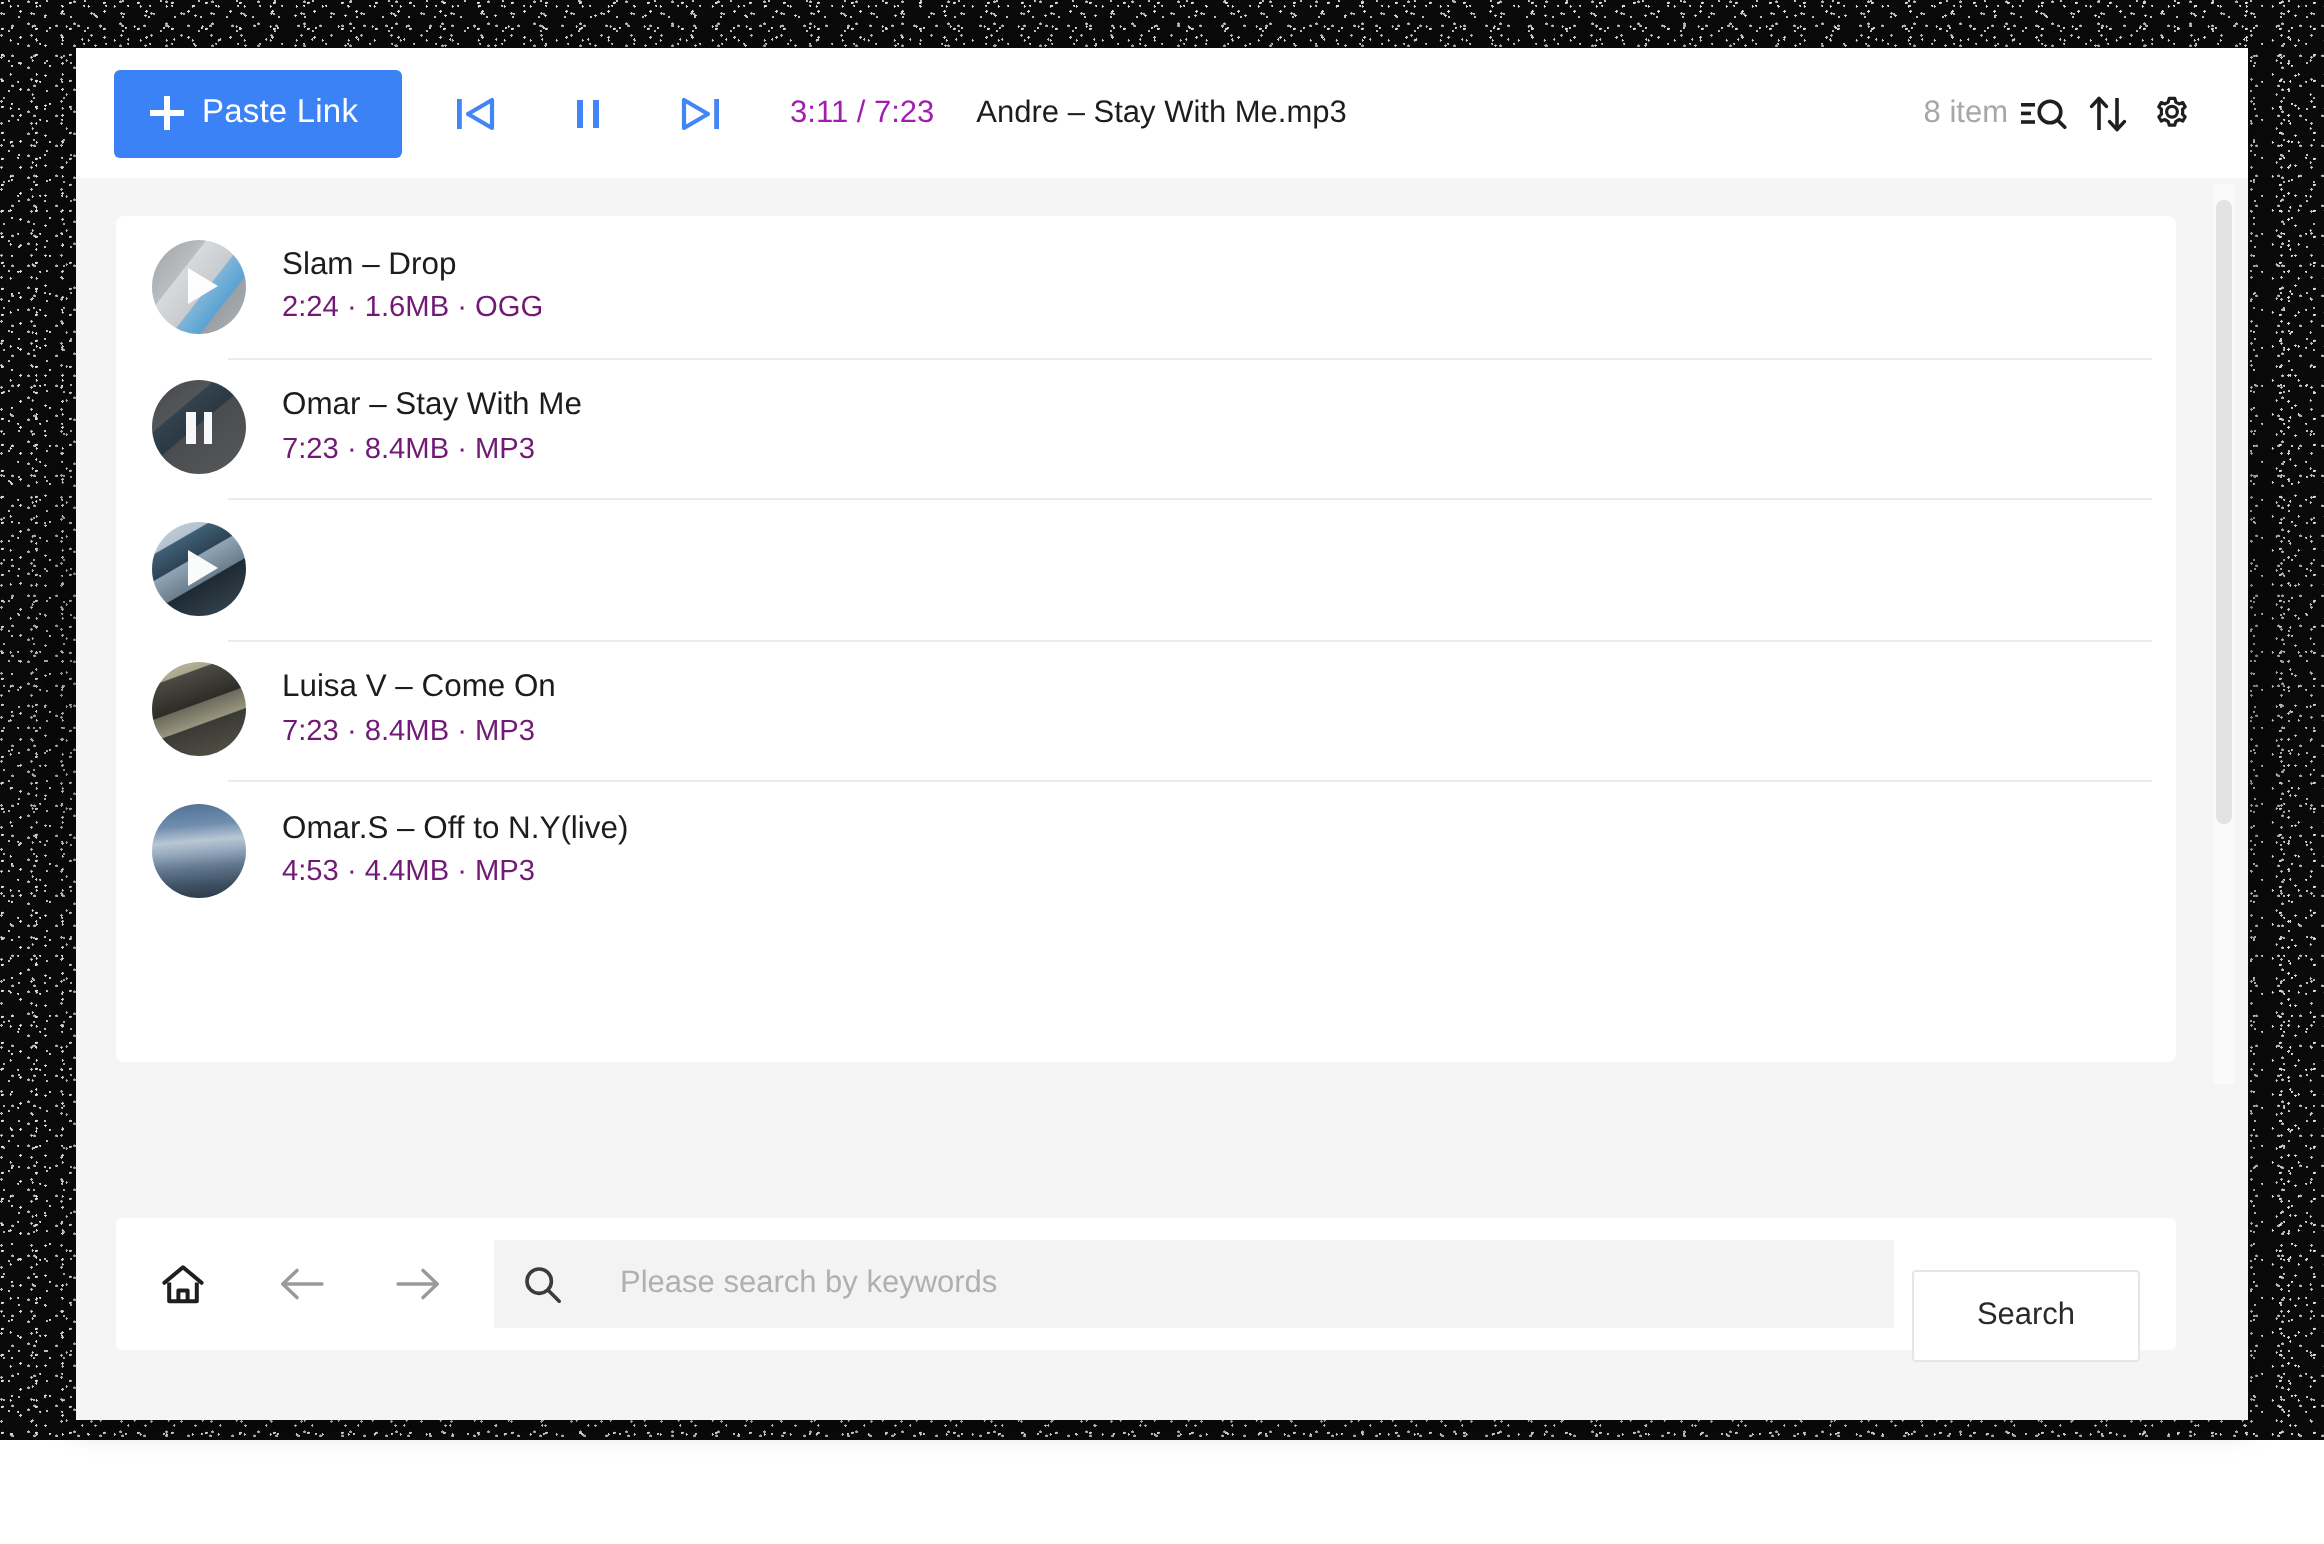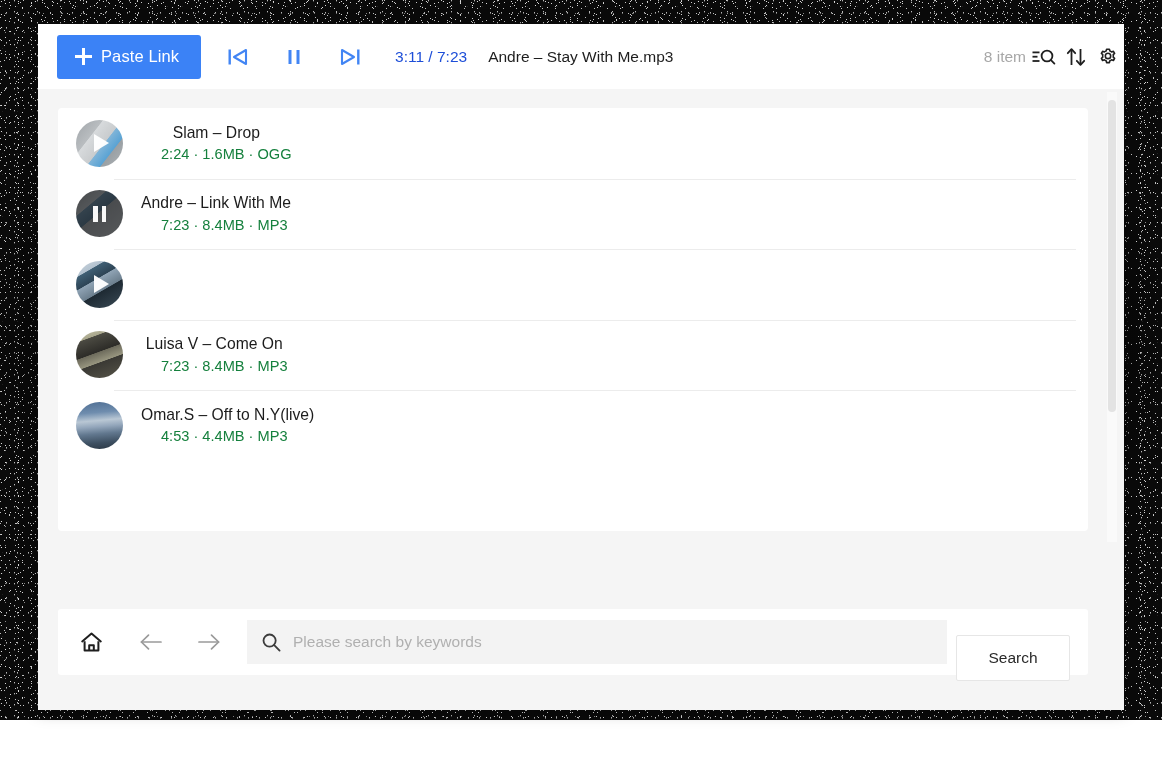"3:11 / 7:23" #time-display { color: #1d4ed8 -> #a21caf }
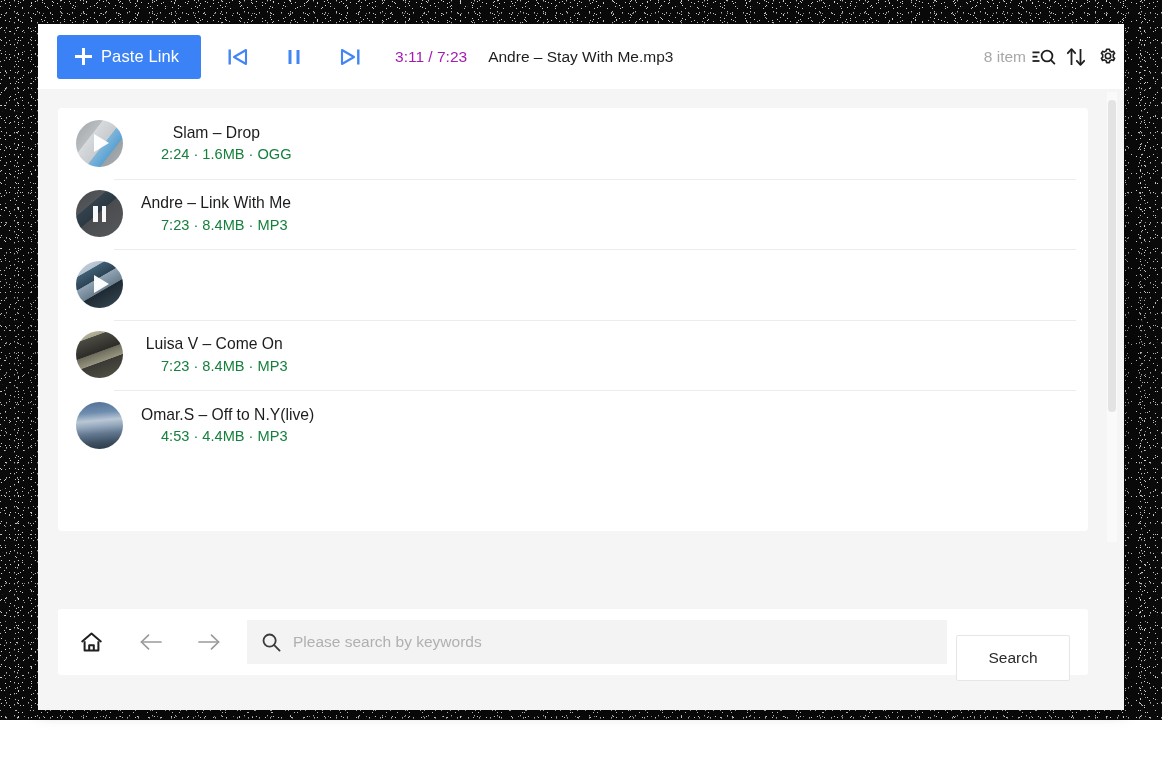"8 item" #toolbar-right { padding-right: none -> 22px }
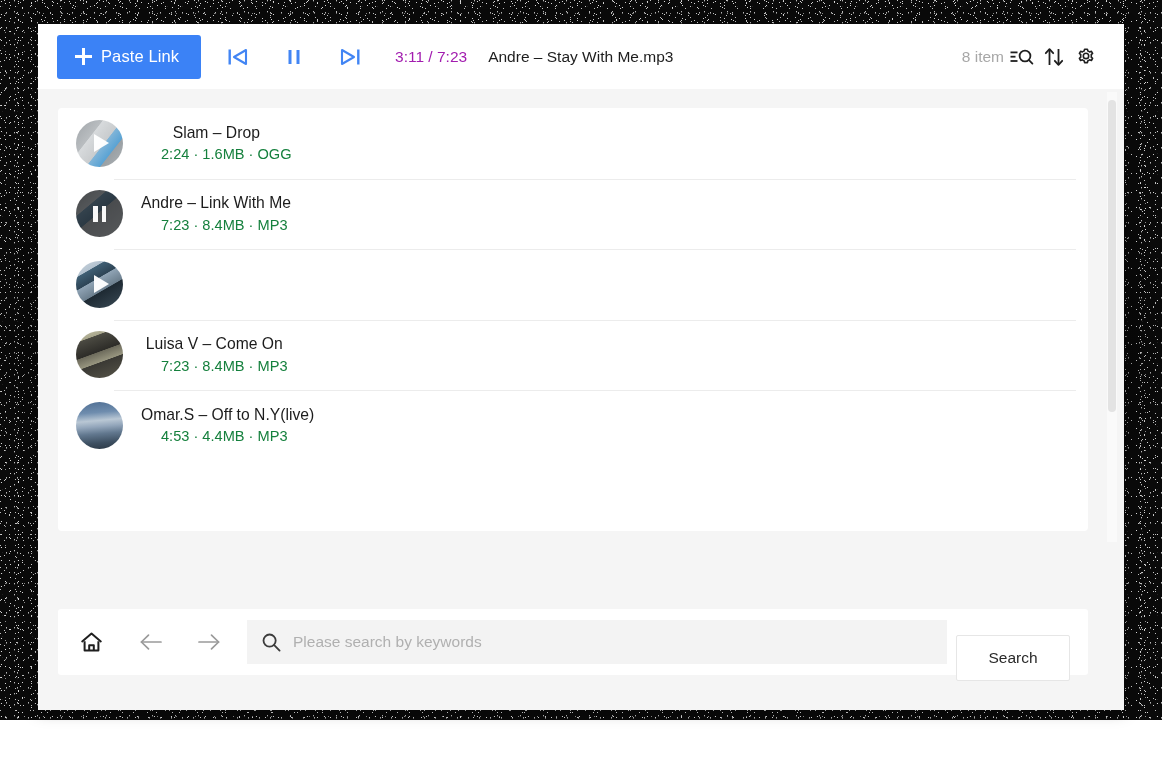"Slam – Drop" .track-title { text-align: center -> none }
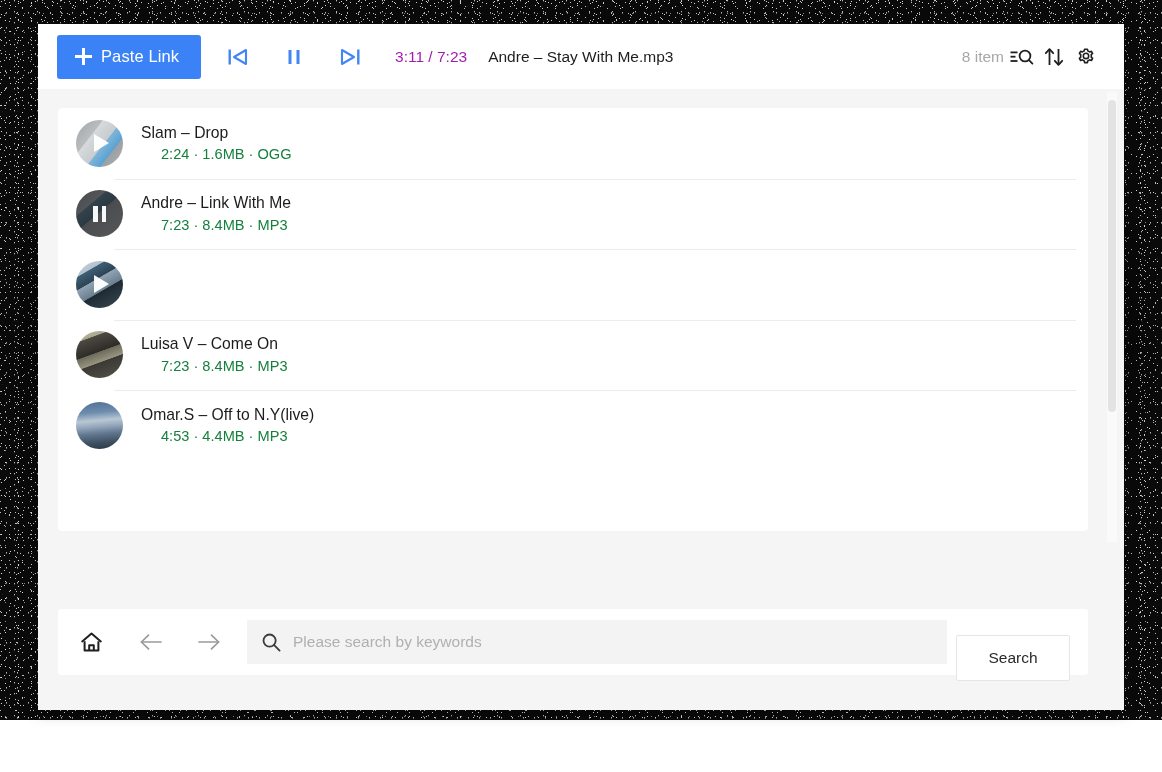"2:24 · 1.6MB · OGG" .track-sub { color: #15803d -> #701a75; margin-left: 20px -> none }
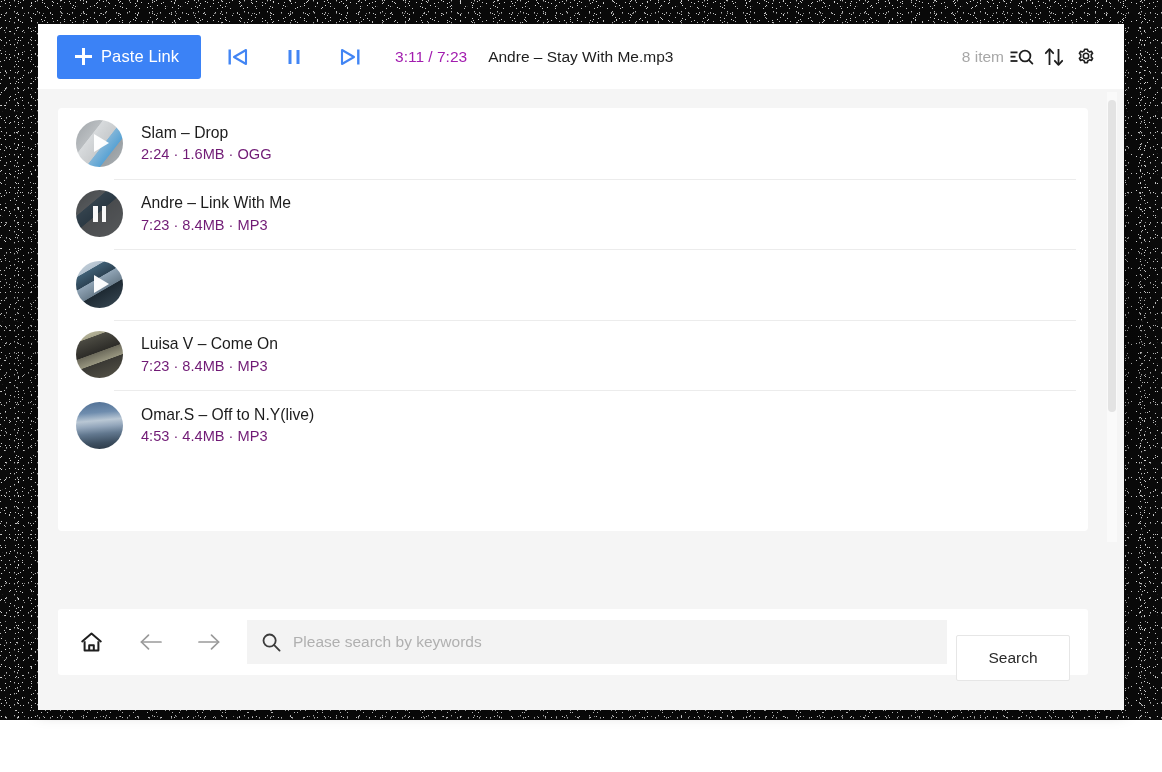"Andre – Link With Me" div.track-title { text: Andre – Link -> Omar – Stay }
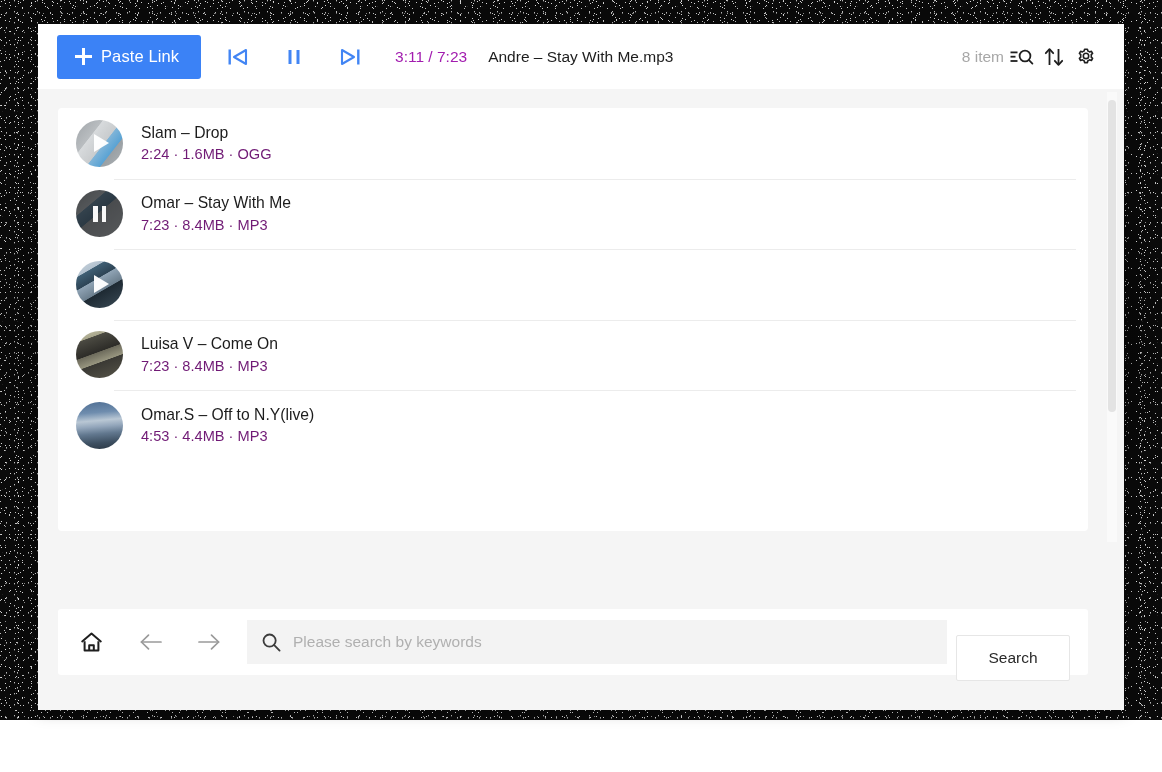"Please search by keywords" #search-input-text { margin-left: 11px -> 28px }
